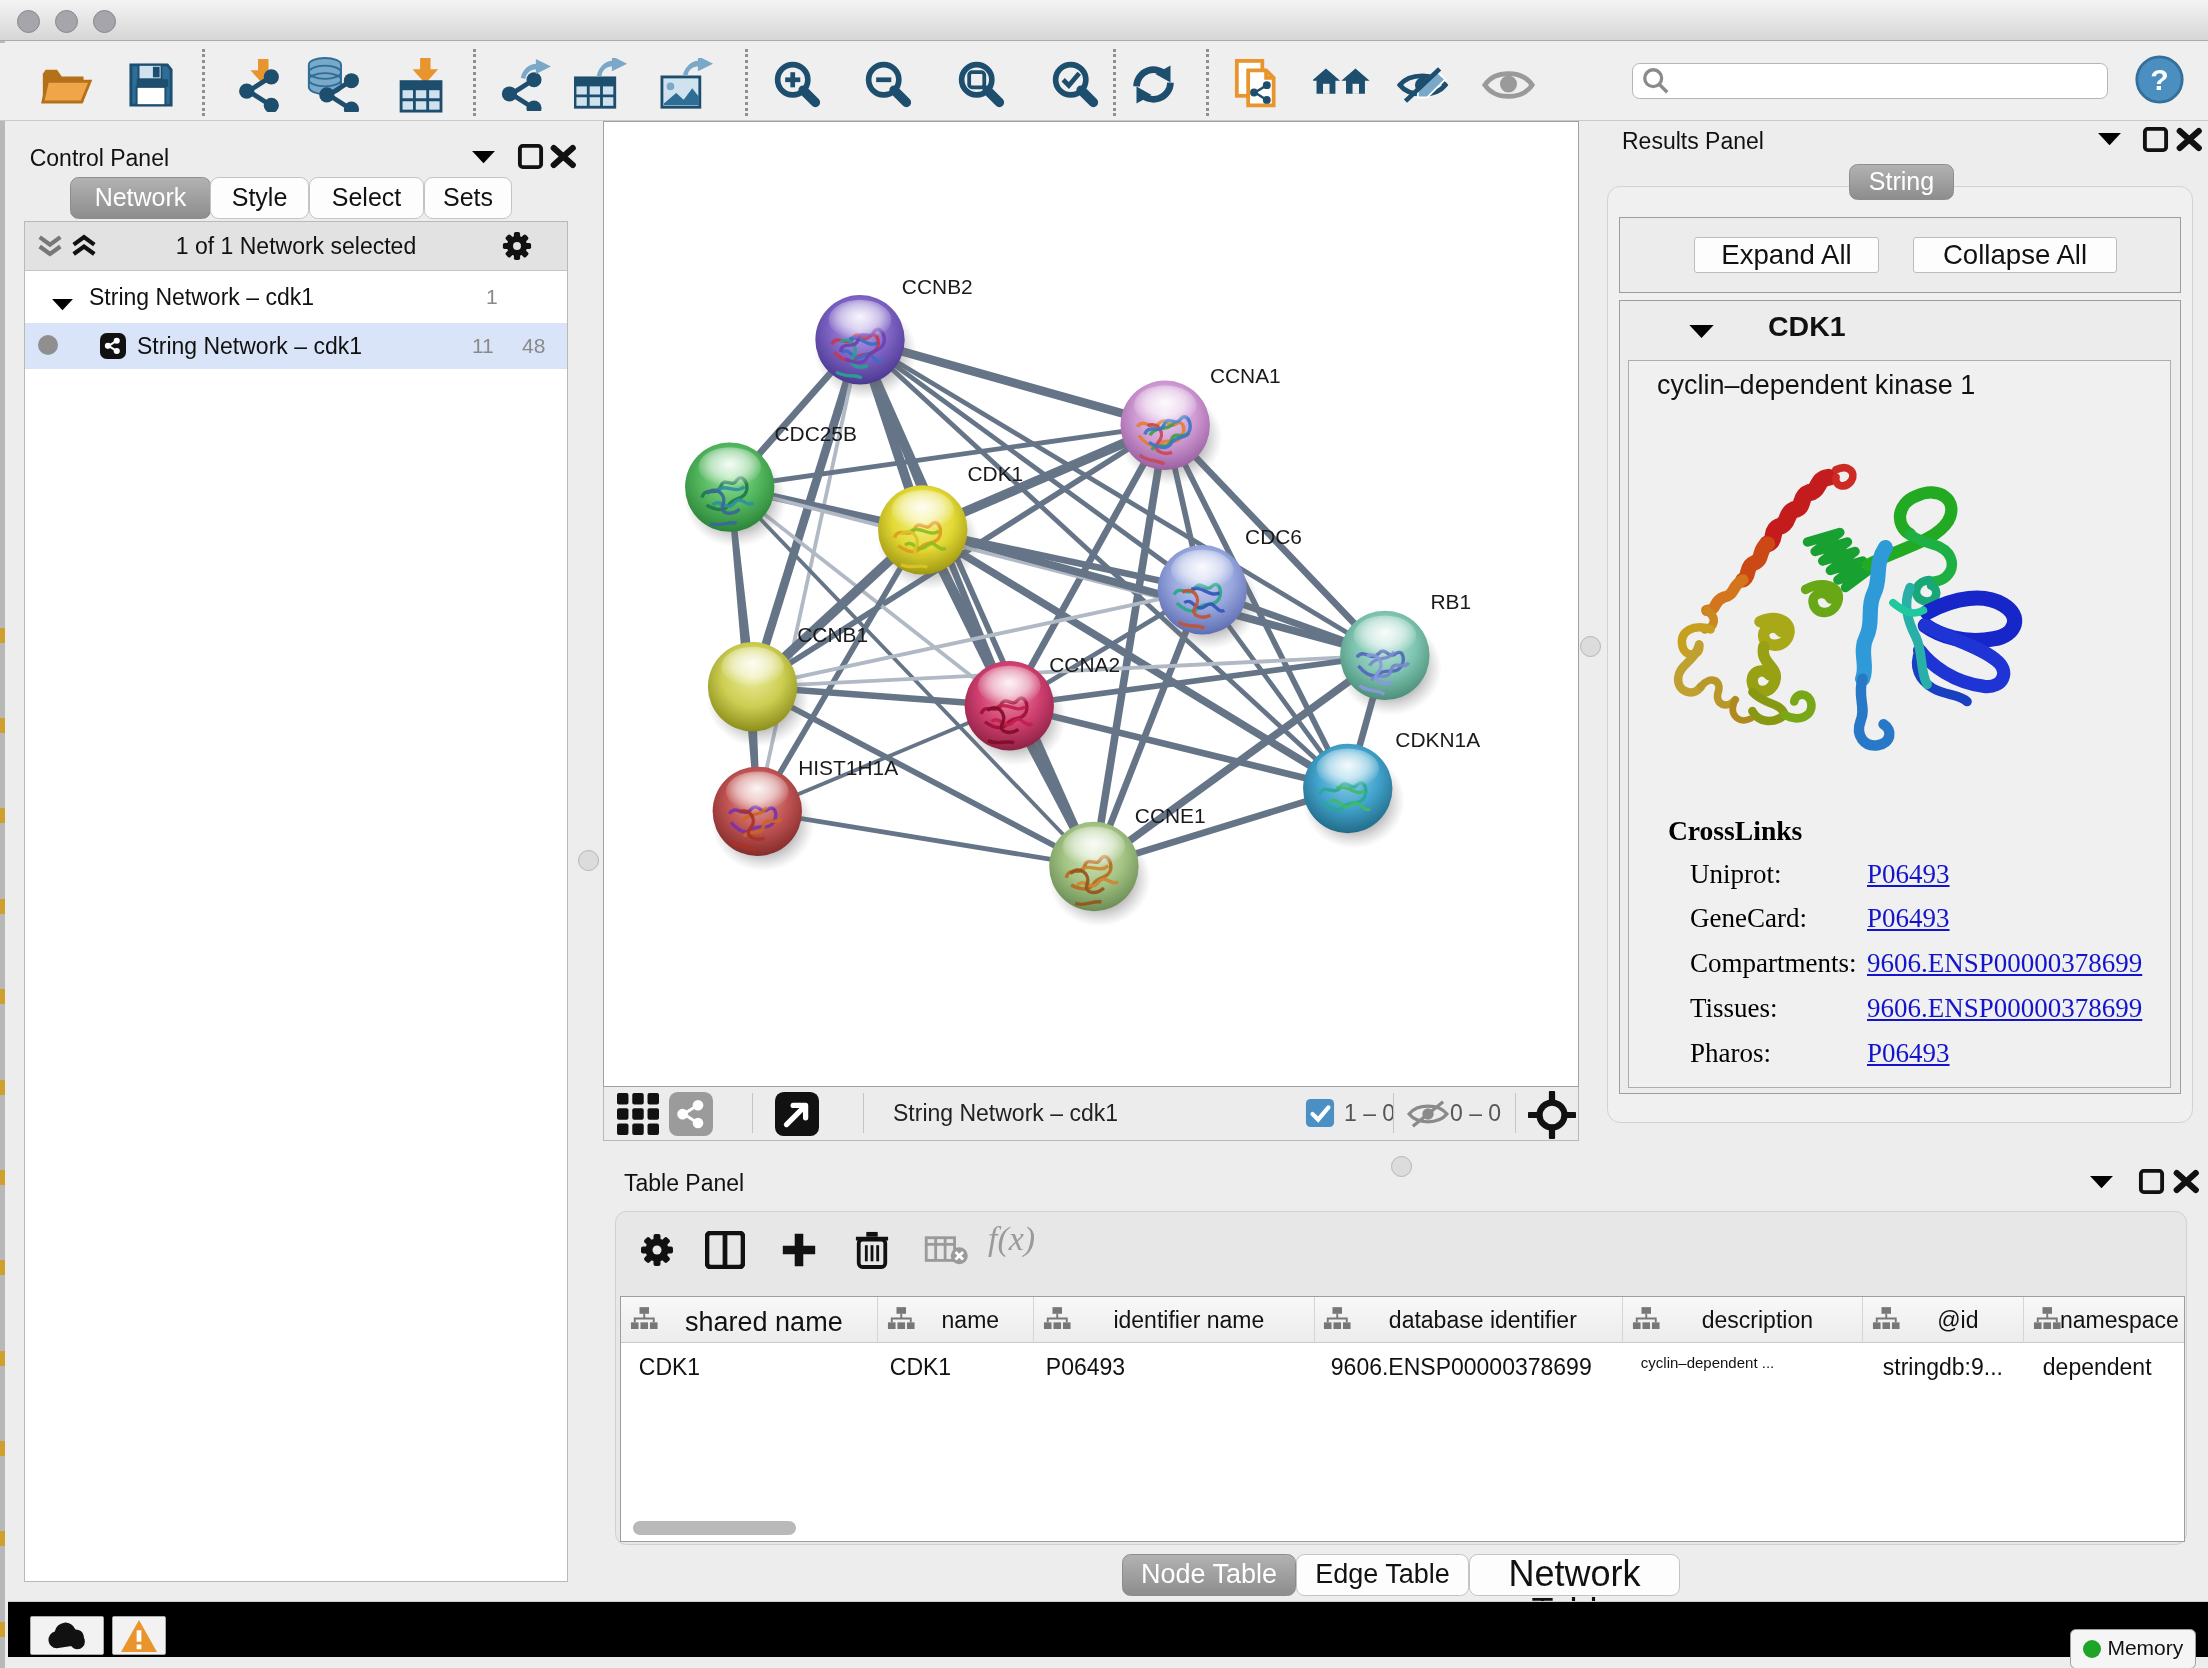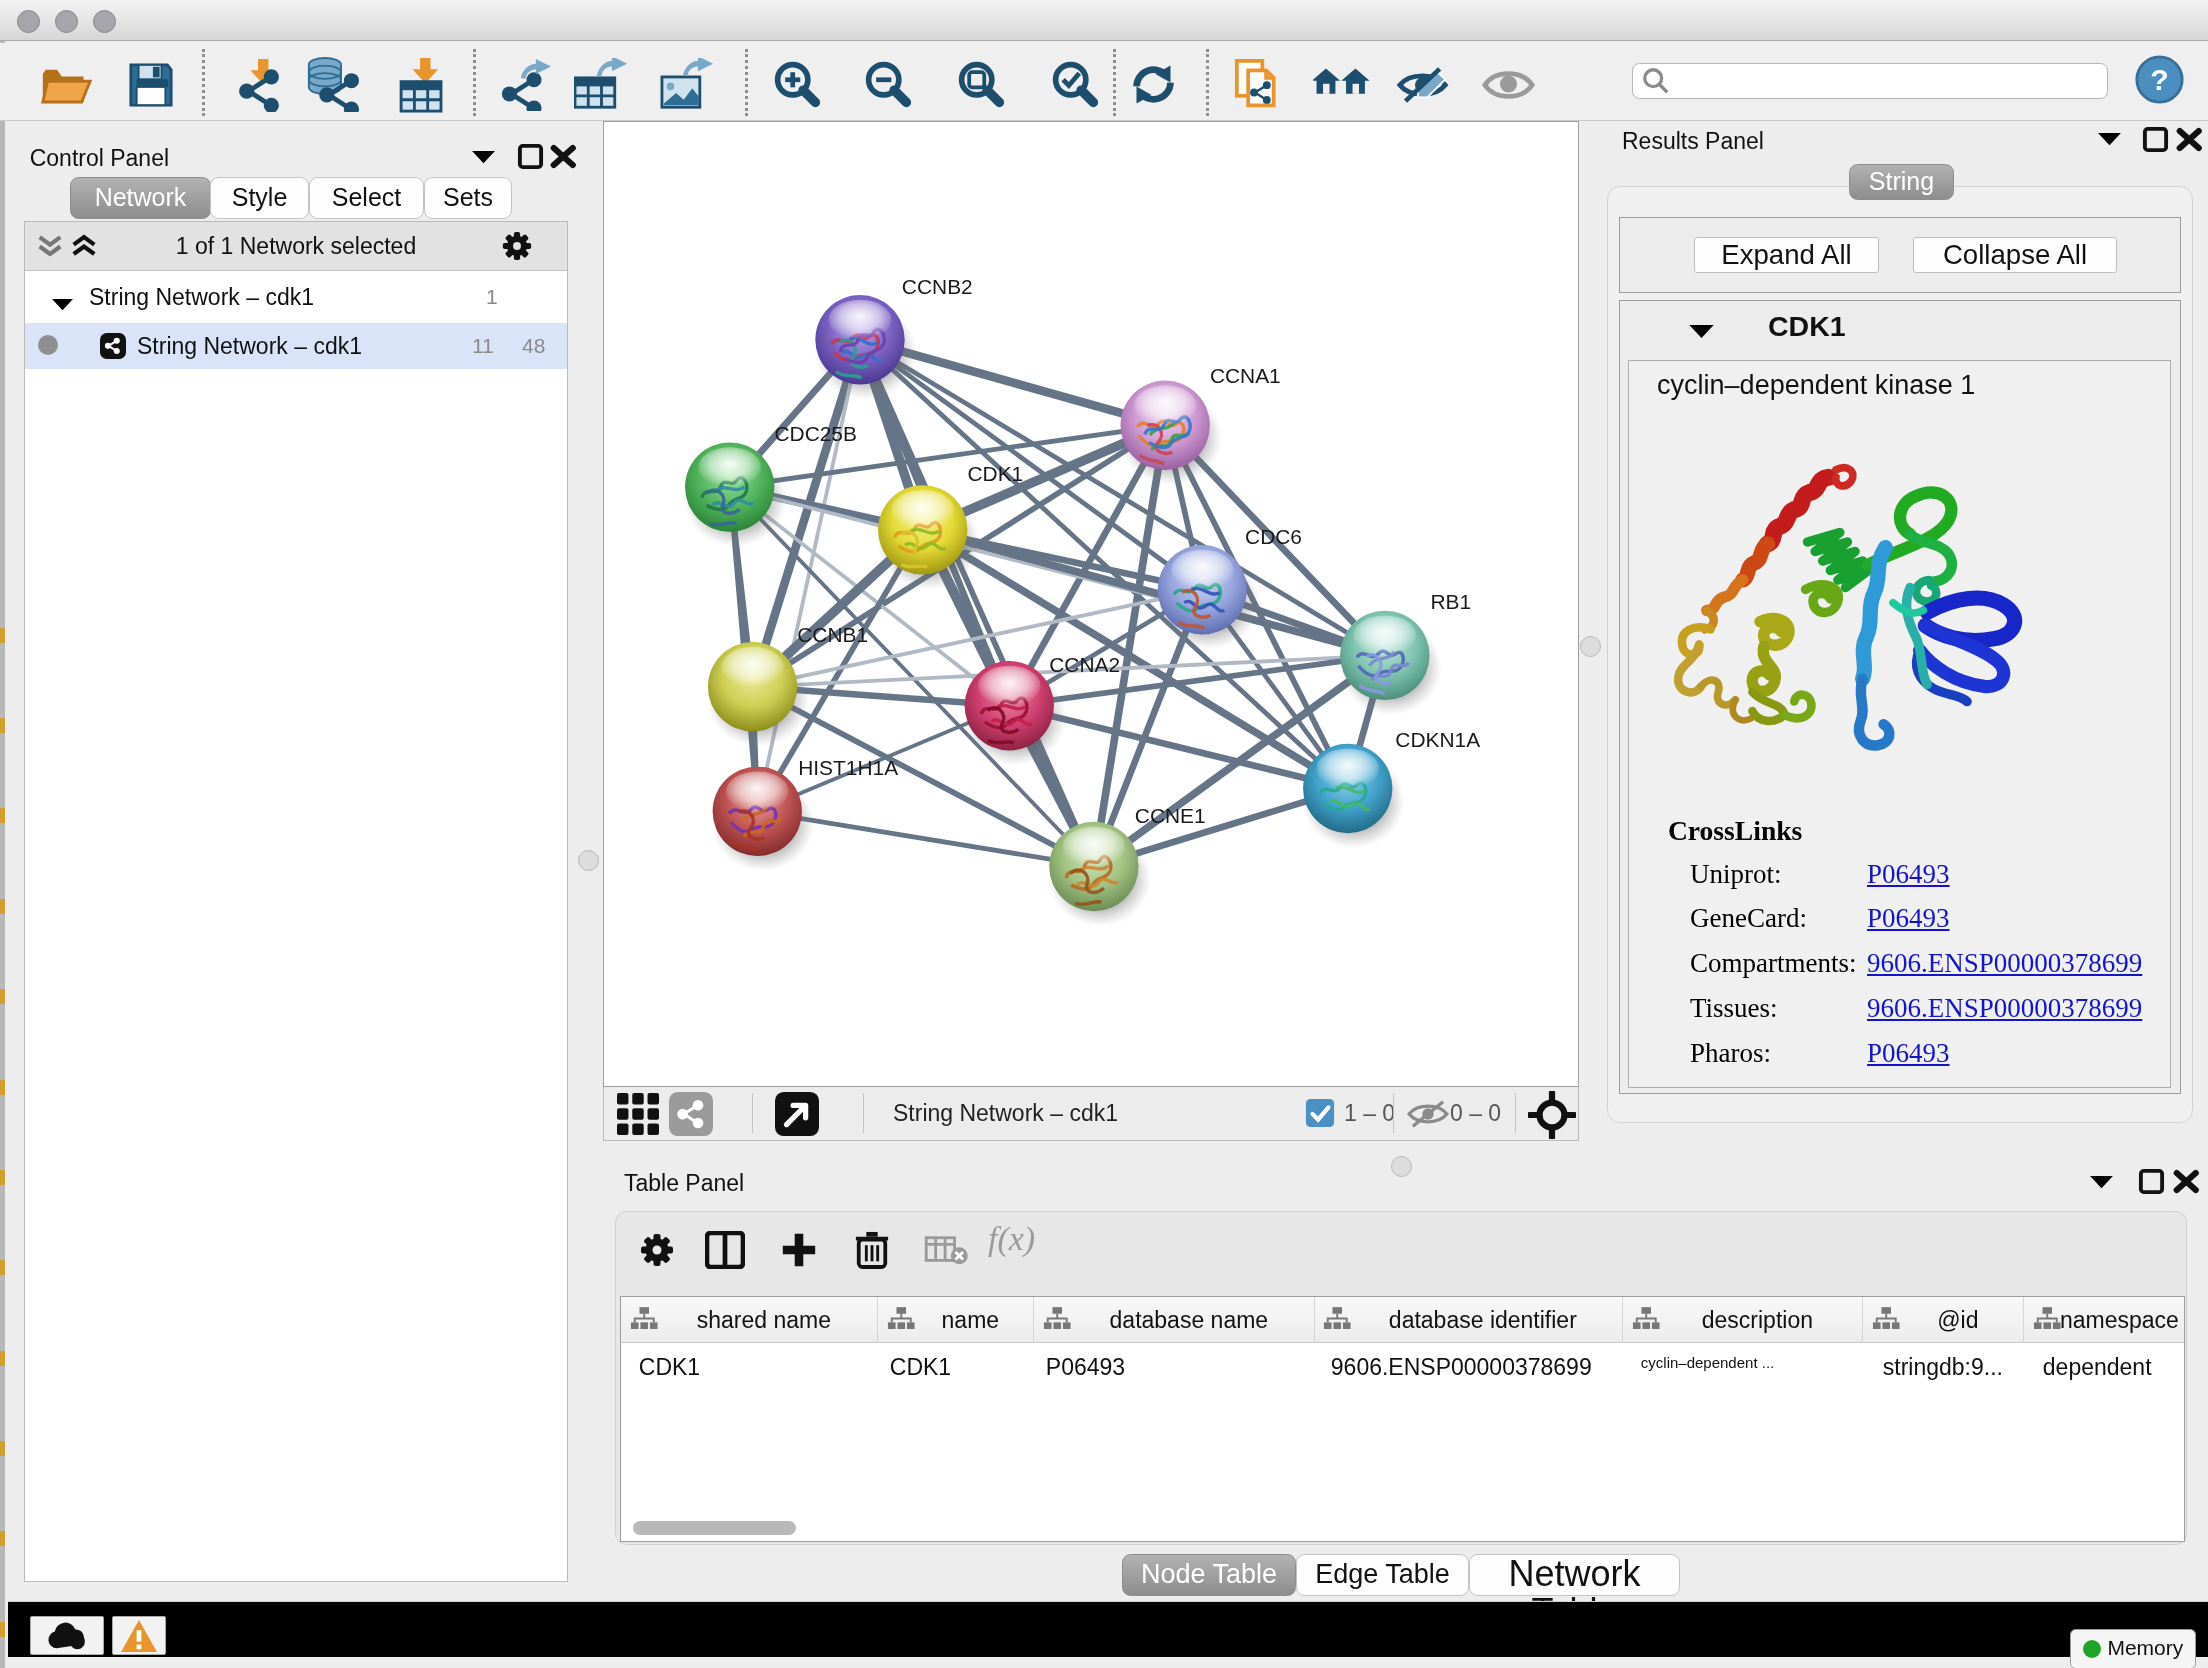"shared name" div { font-size: 23px -> 27px }
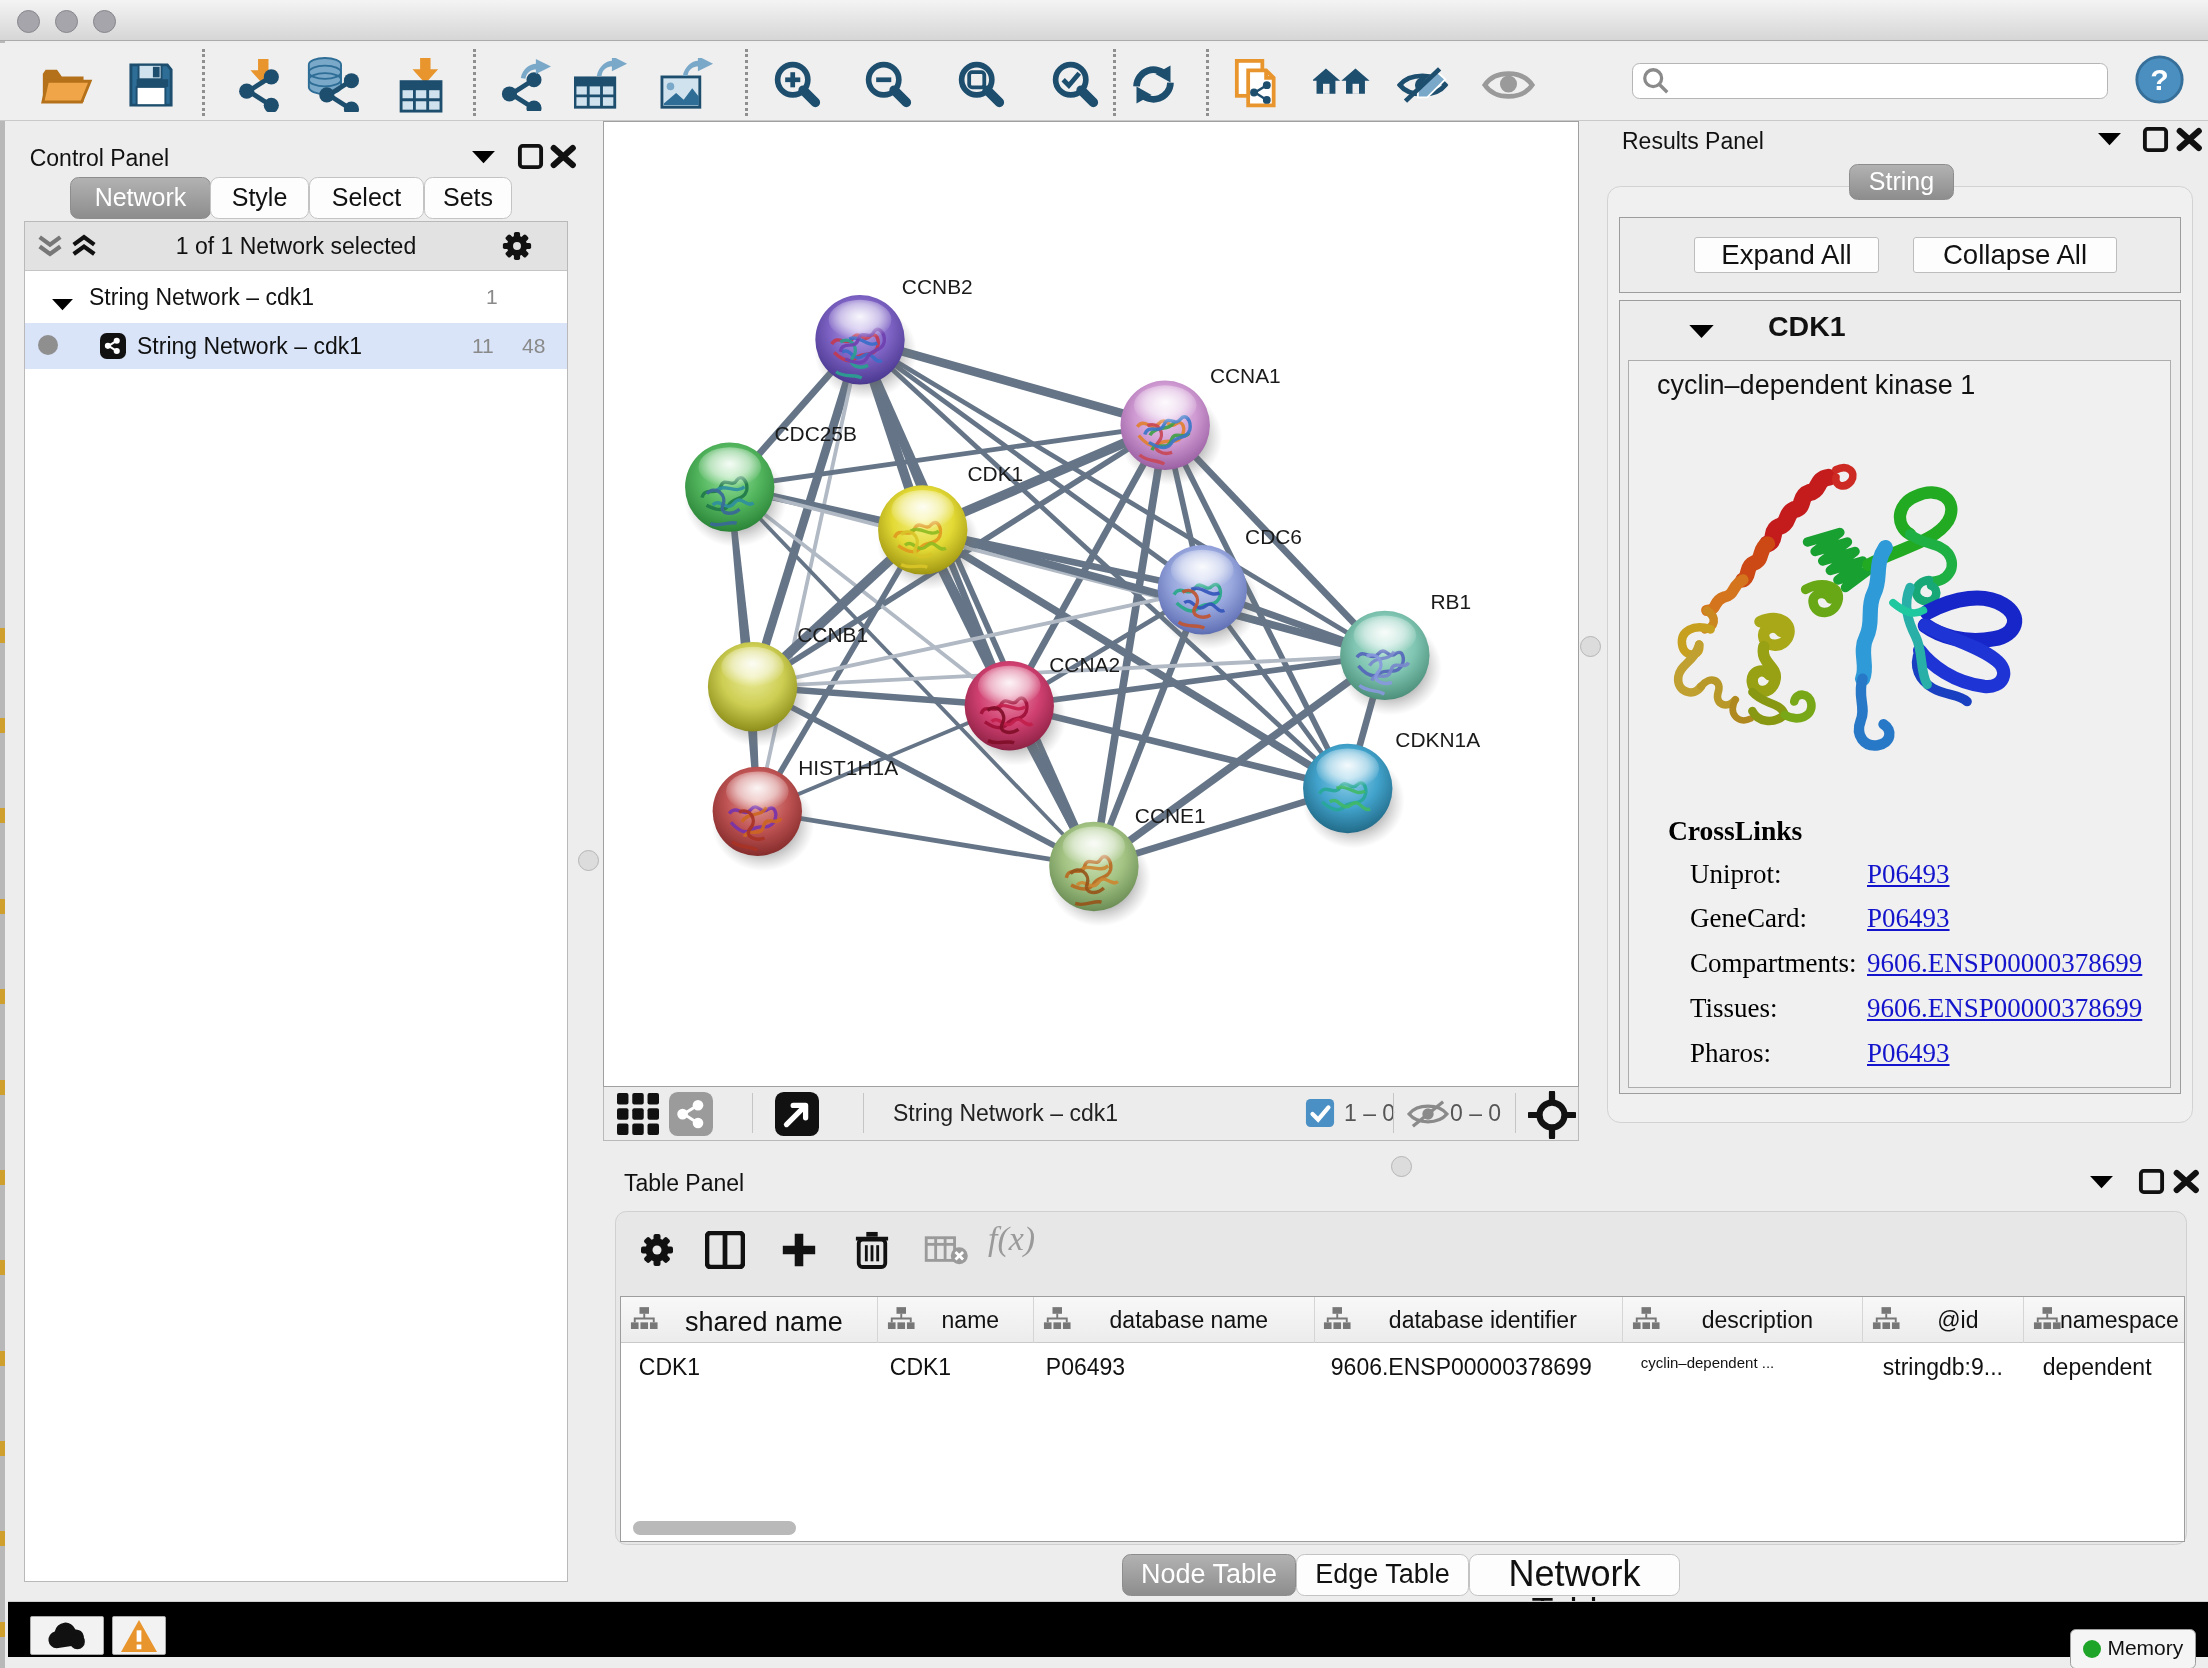"database name" div { text: database -> identifier }
